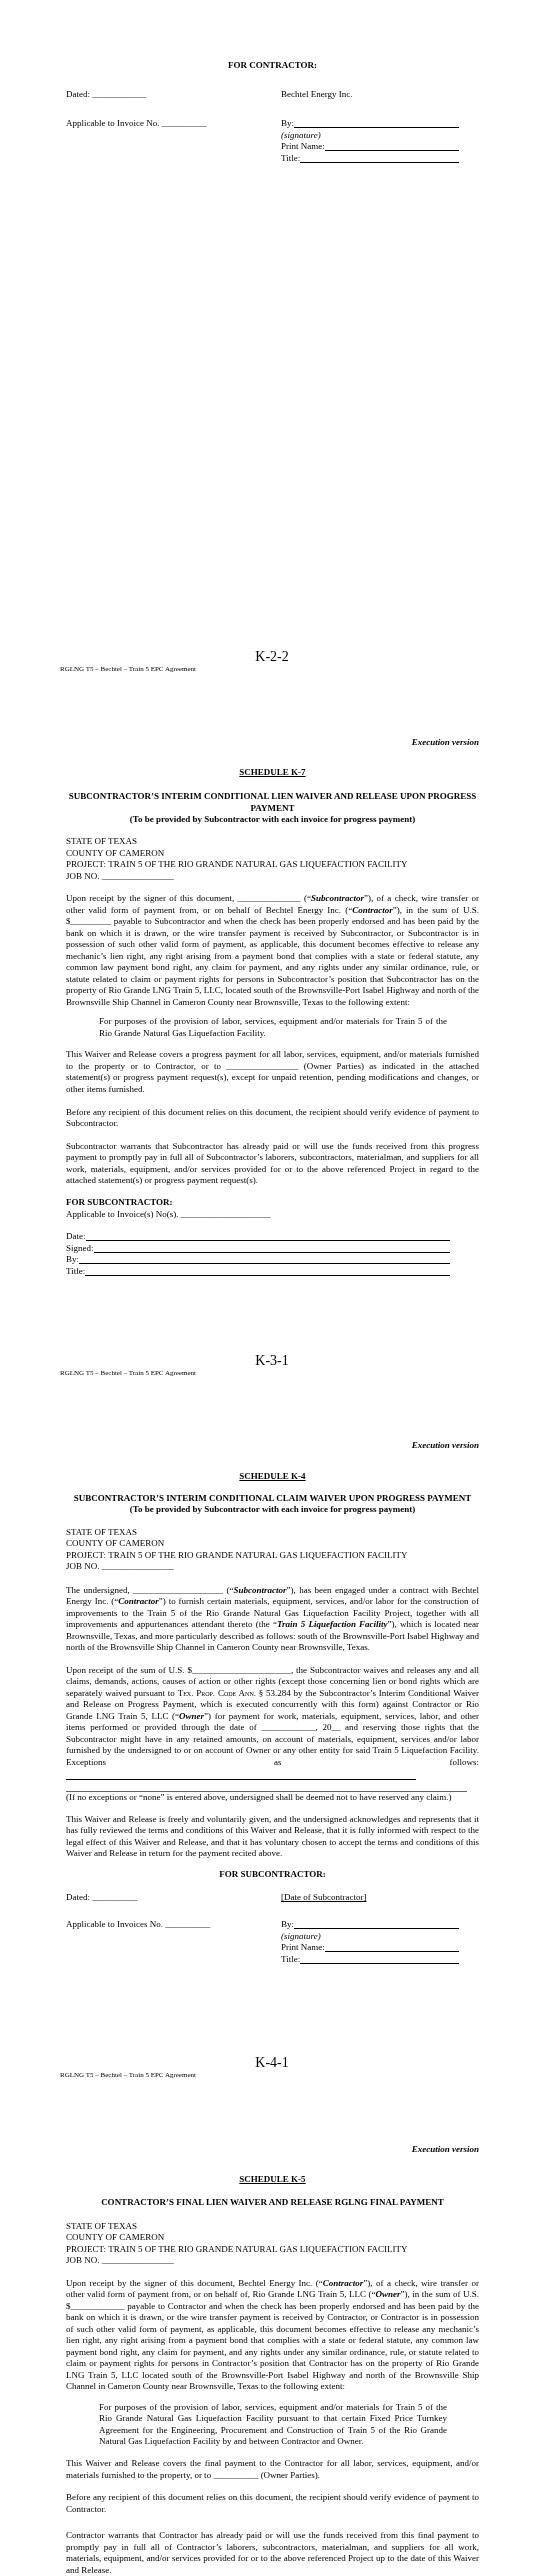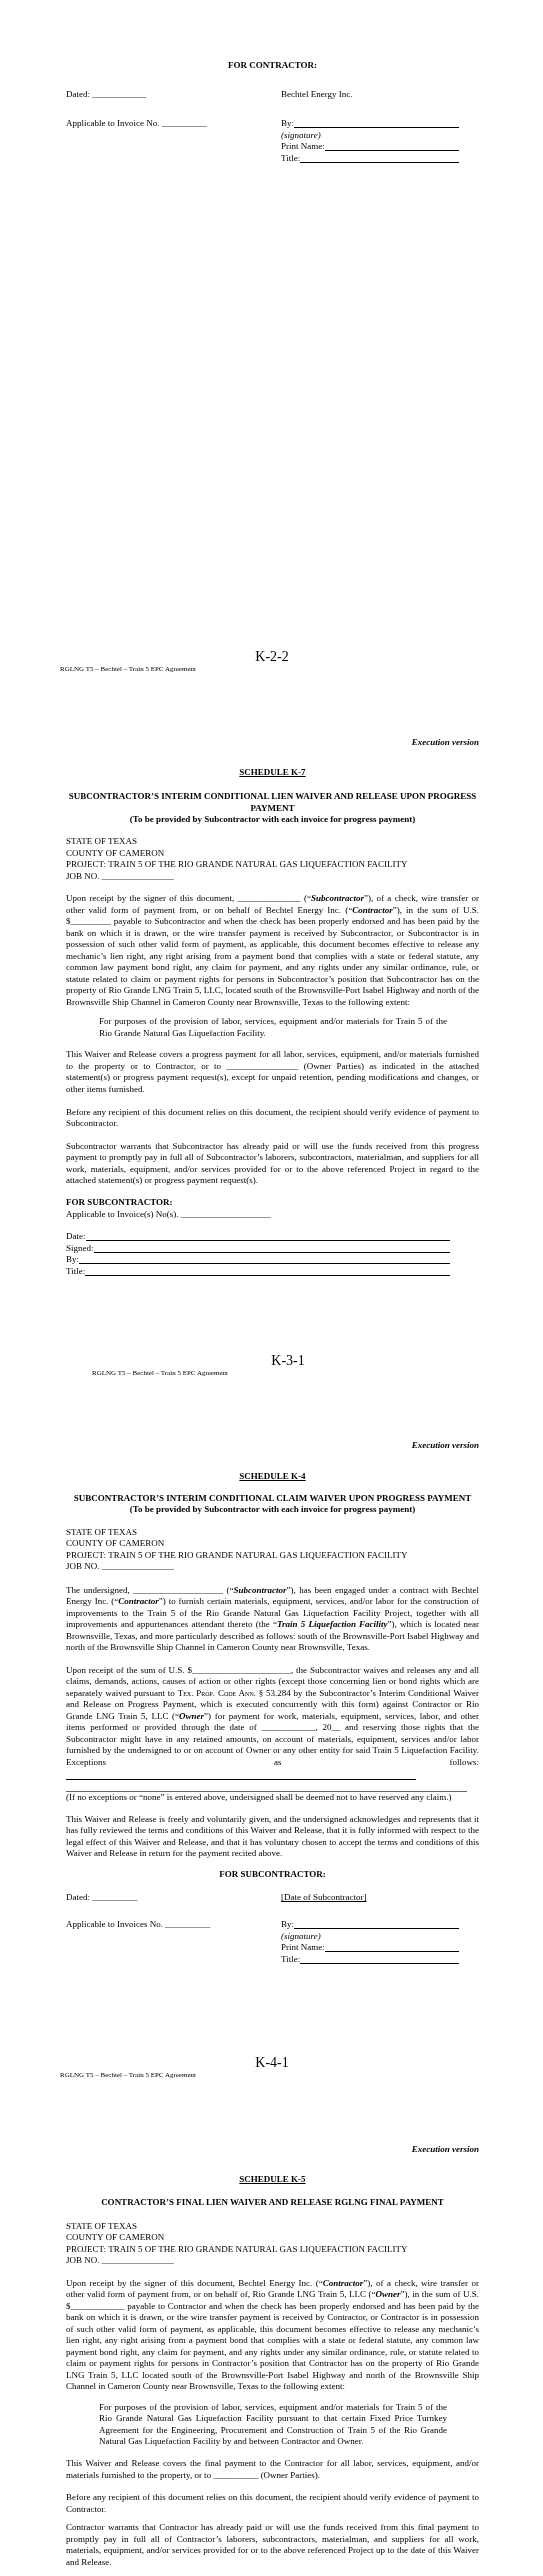"K-3-1" div.pagefoot { margin-left: 32px -> none }
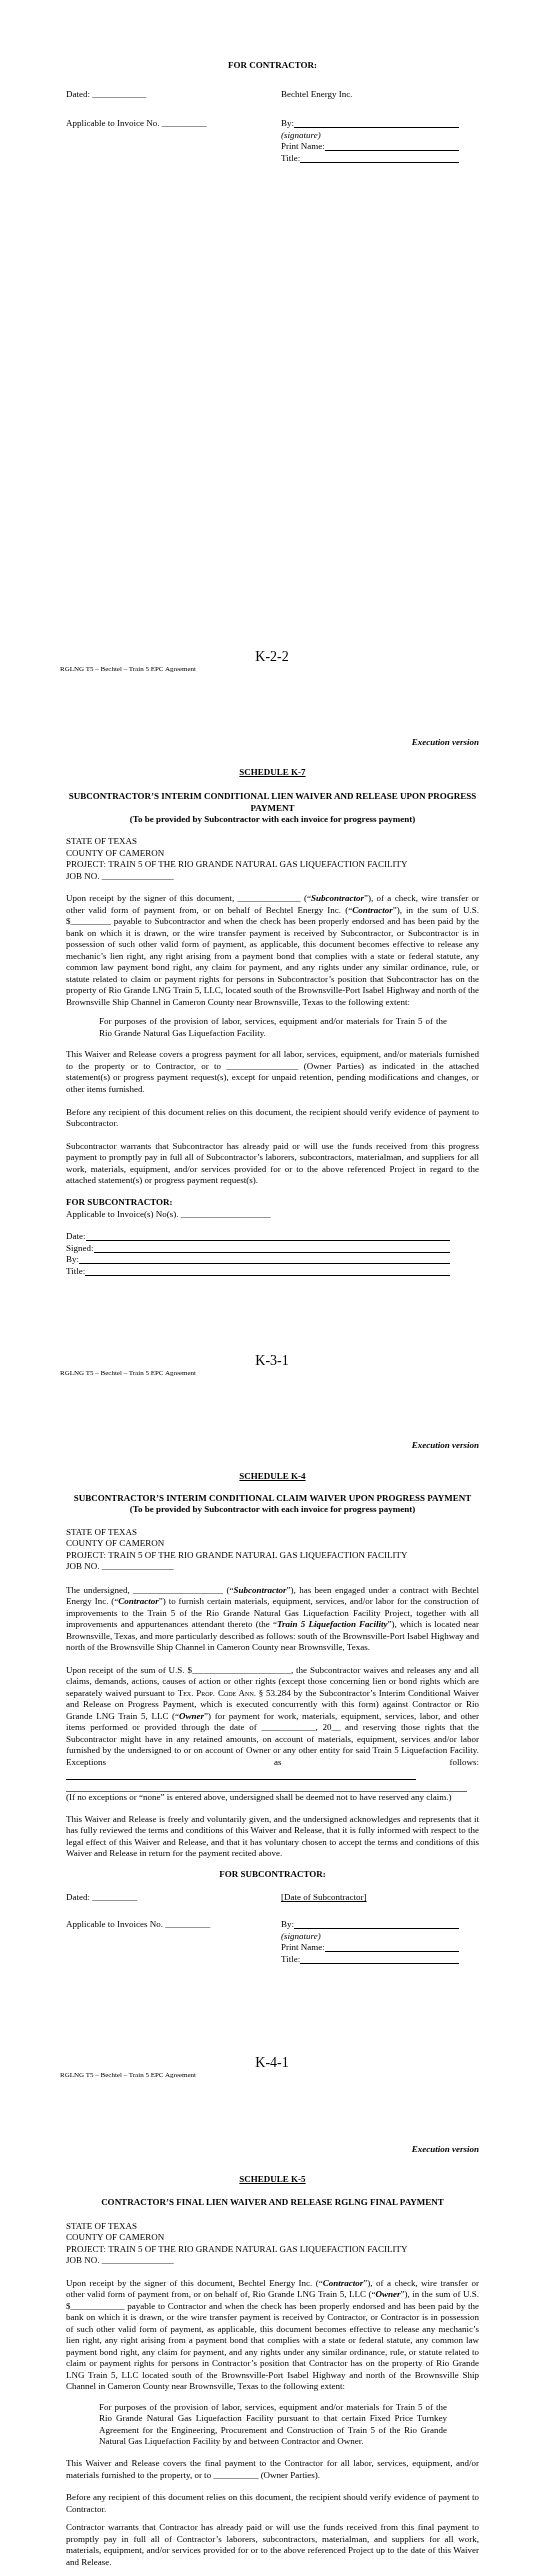"Contractor warrants that Contractor has" p.p { margin-top: 7px -> 15px }
